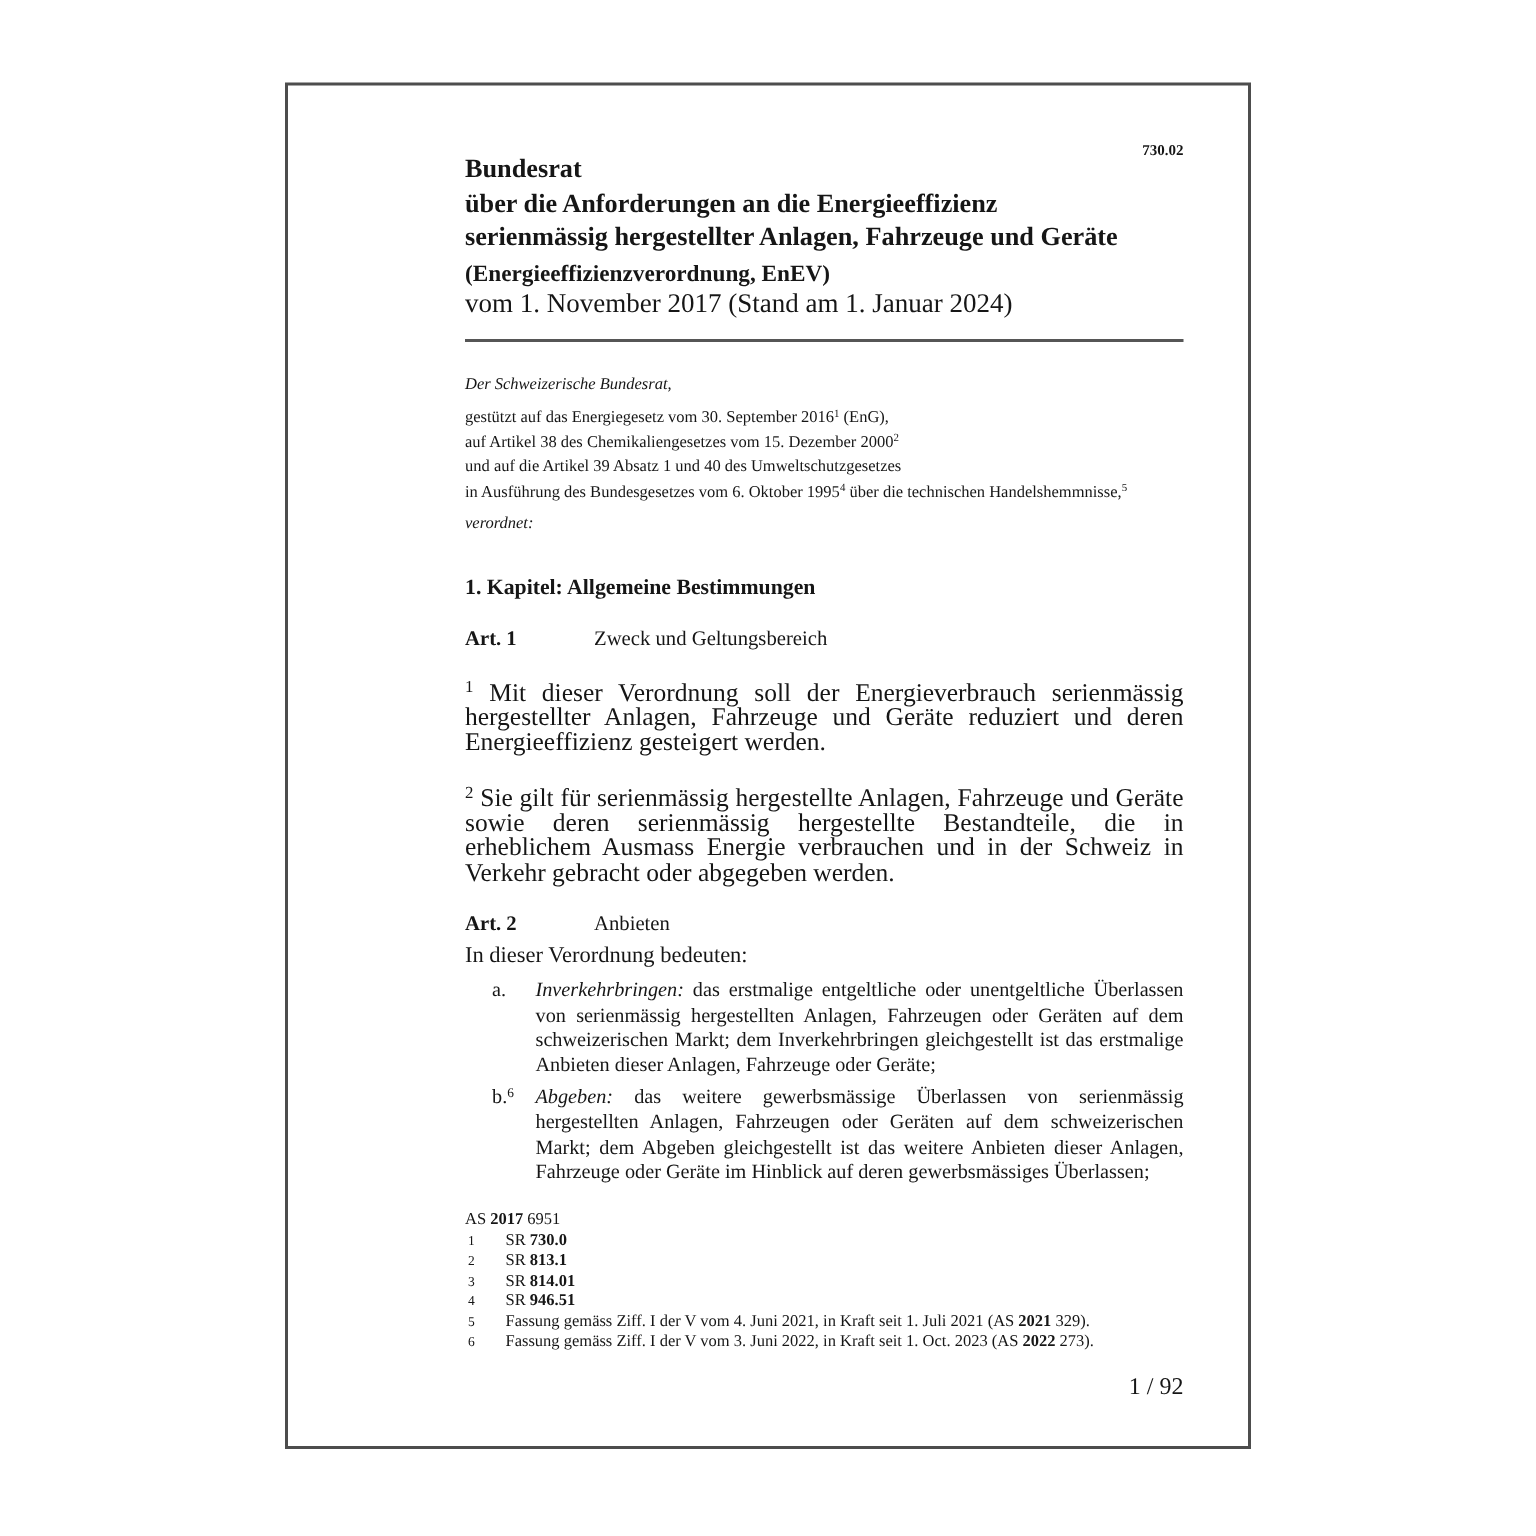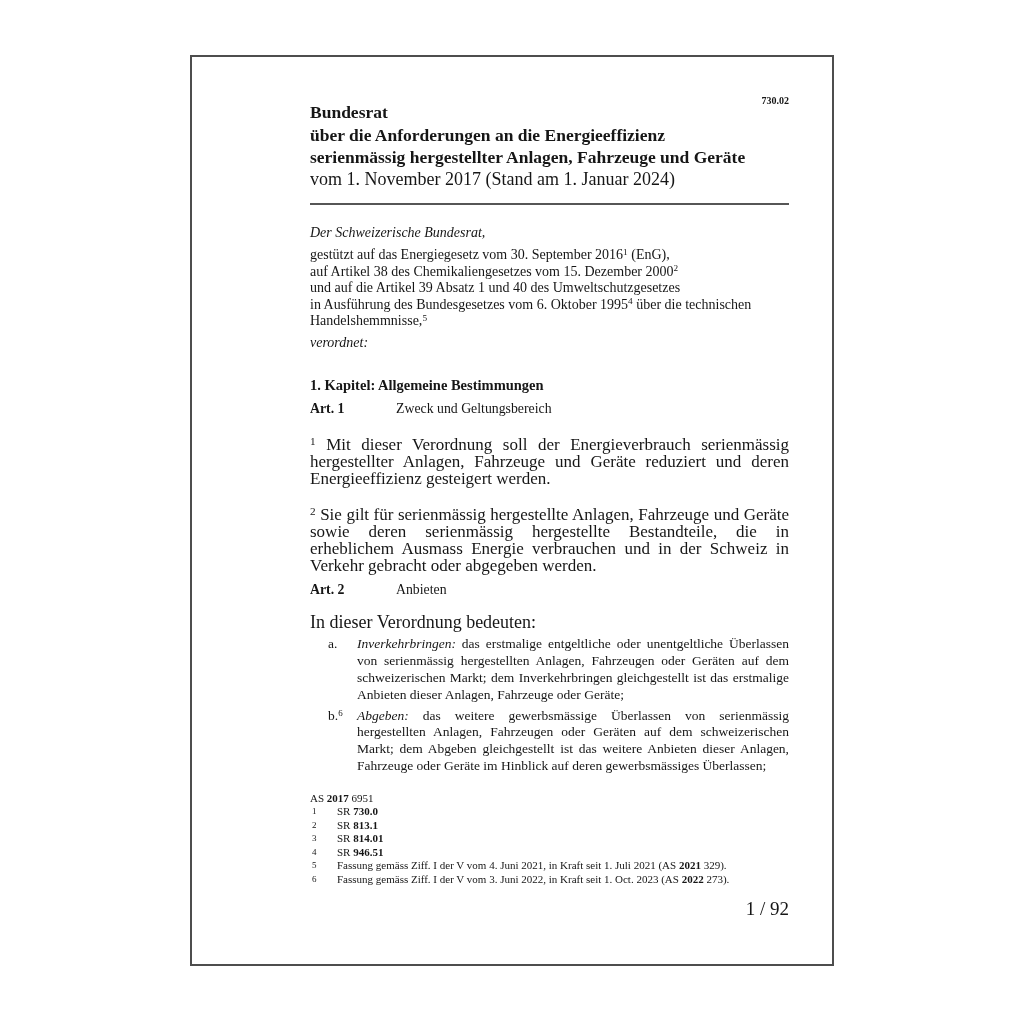"(Energieeffizienzverordnung, EnEV)" div.subtitle { html: none -> <div>(Energieeffizienzverordnung, EnEV)</div> }
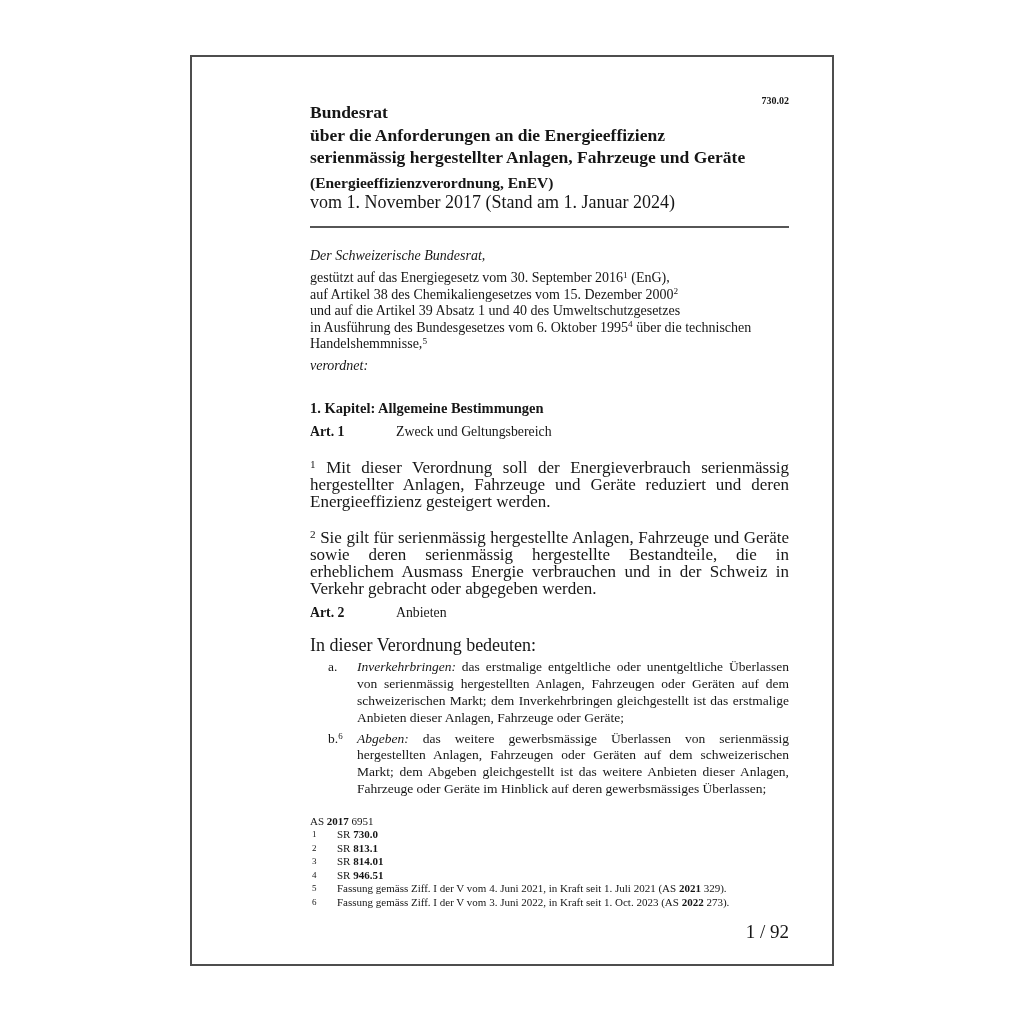"Der Schweizerische Bundesrat," .preamble { font-size: 14px -> 11px }
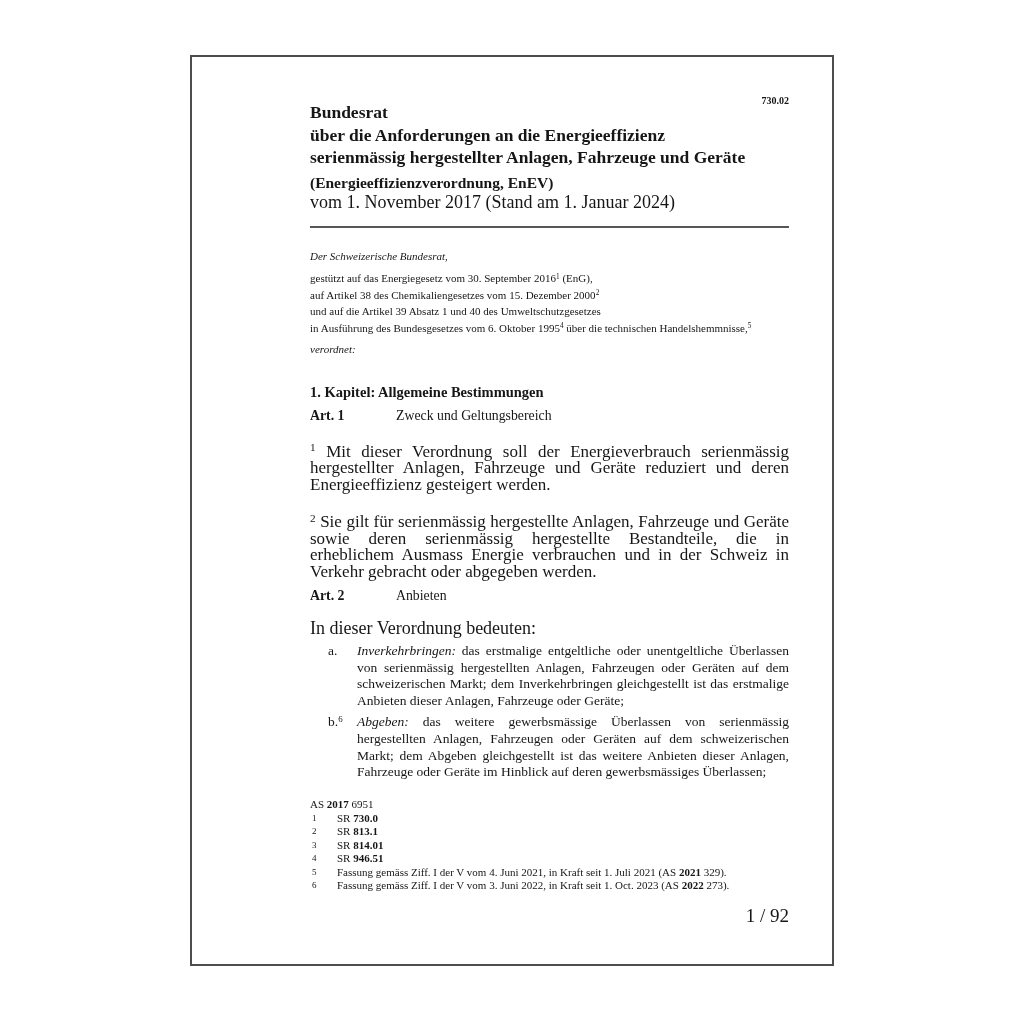"Art. 1 Zweck und Geltungsbereich" .art-head { margin-top: 7px -> 17px }
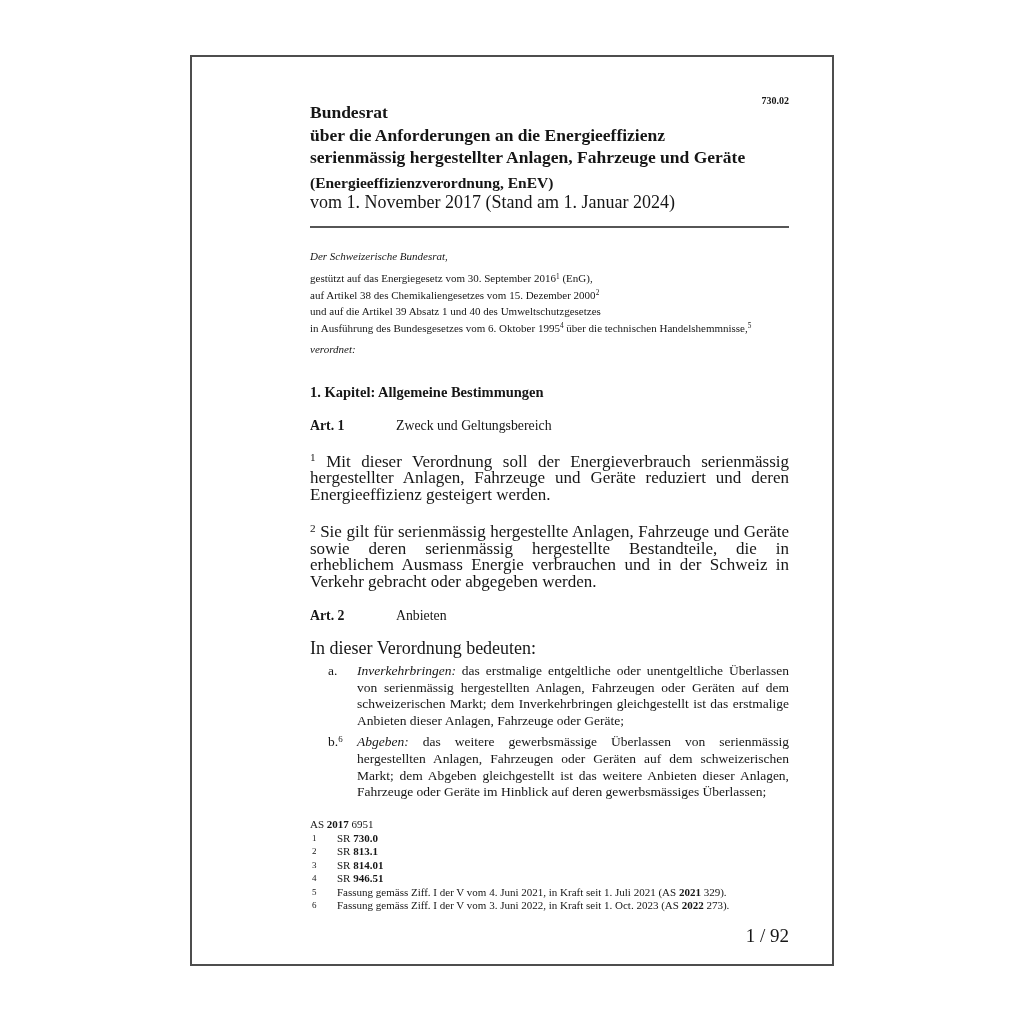"In dieser Verordnung bedeuten:" .intro { font-size: 18px -> 15px; margin: 16px 0 0 0 -> 5px 0 0 0 }
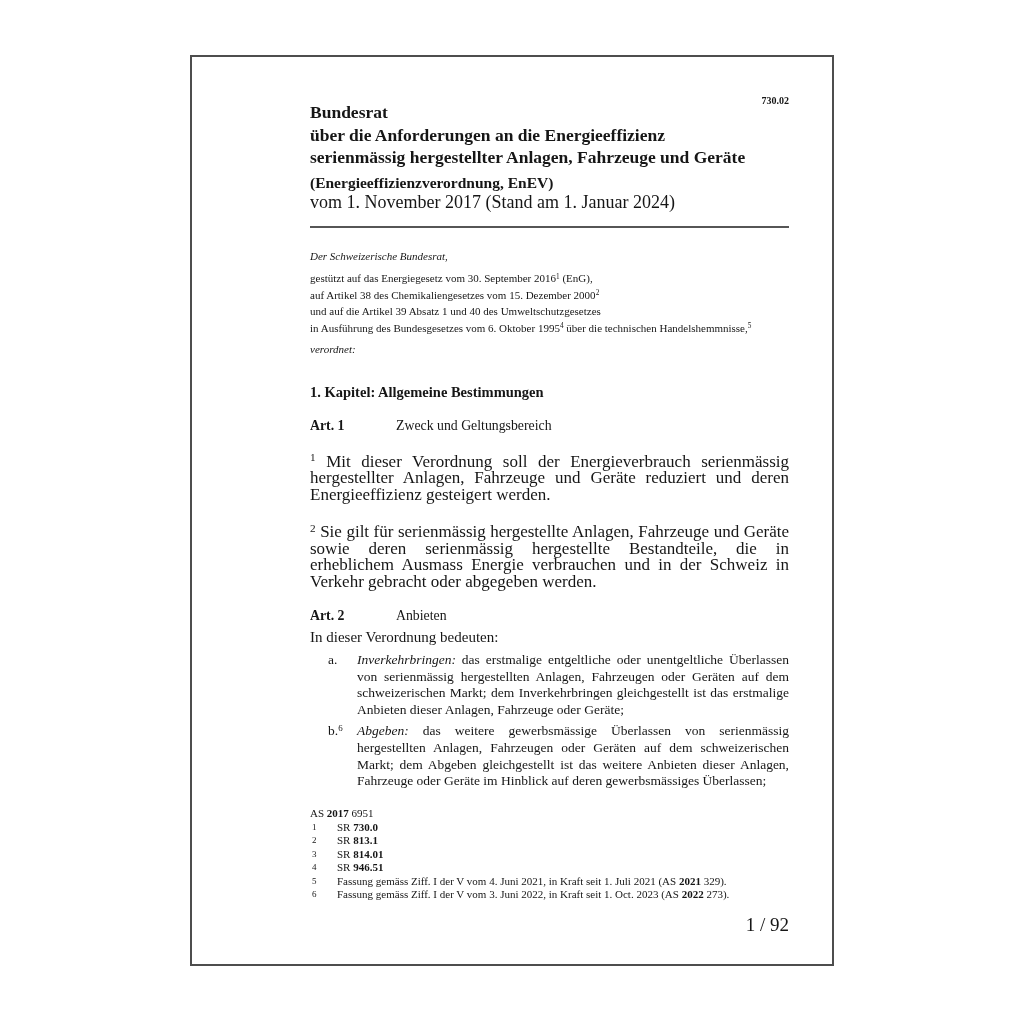"1 / 92" .pagenum { font-size: 19px -> 16px }
